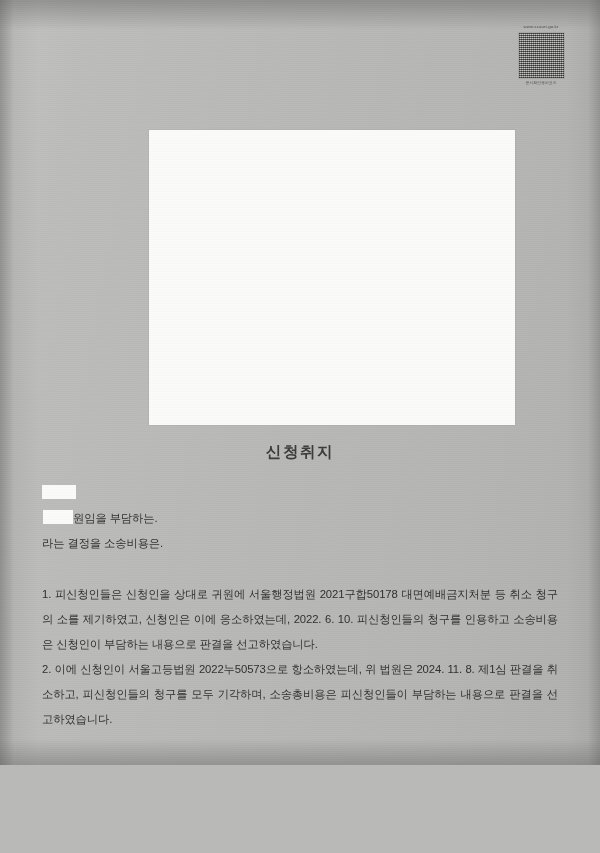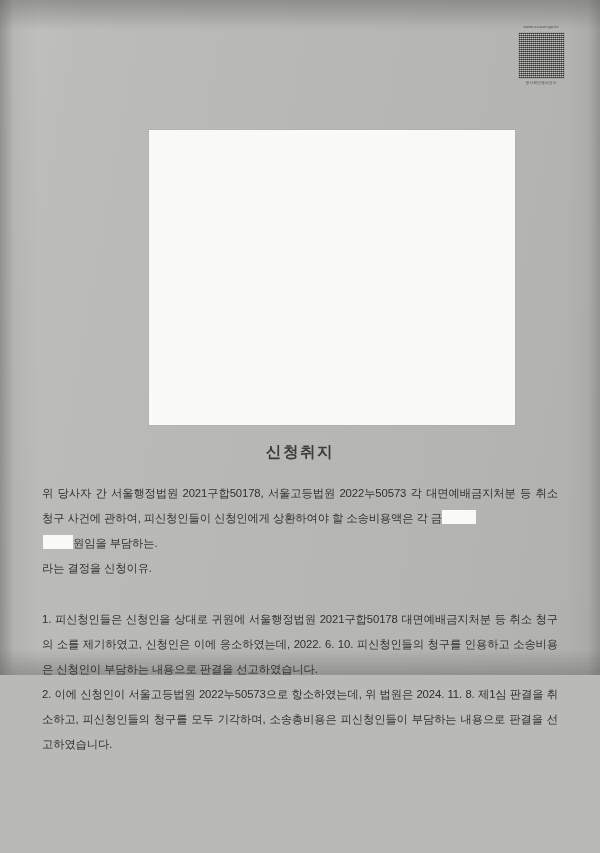"신청취지" #scan { height: 675px -> 765px }
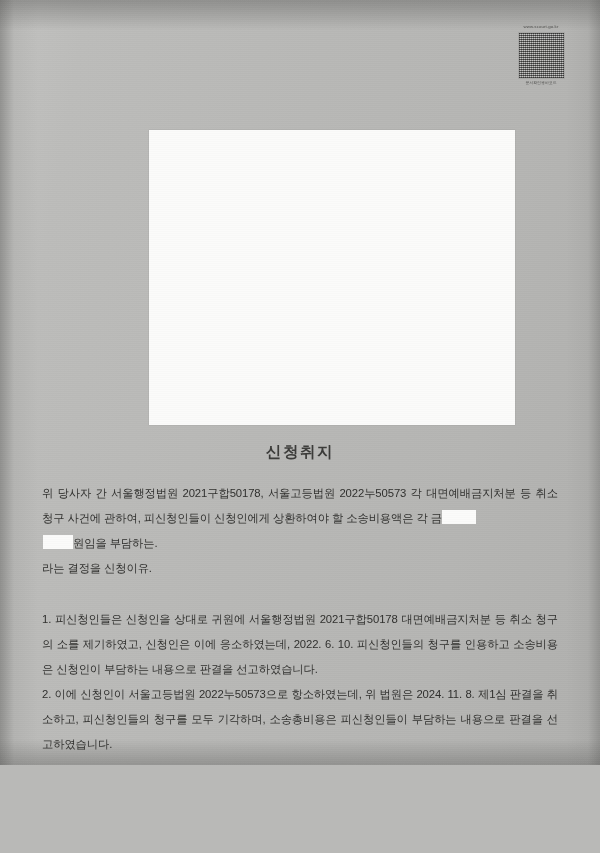"위 당사자 간 서울행정법원 2021구합50178," span { html: <span>위 당사자 간 서울행정법원 2021구합50178, 서울고등법원 2022누50573 각 대면예배금지처분 등 취소 청구 사건에 관하여, 피신청인들이 신청인에게 상환하여야 할 소송비용액은 각 금</span> -> none }
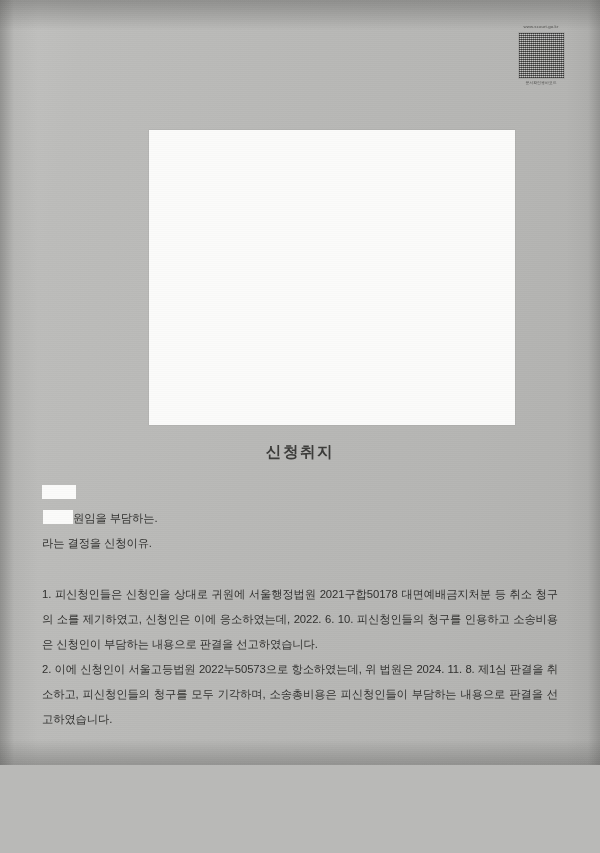"라는 결정을 신청이유." p.para { text: 신청이유 -> 소송비용은 }
